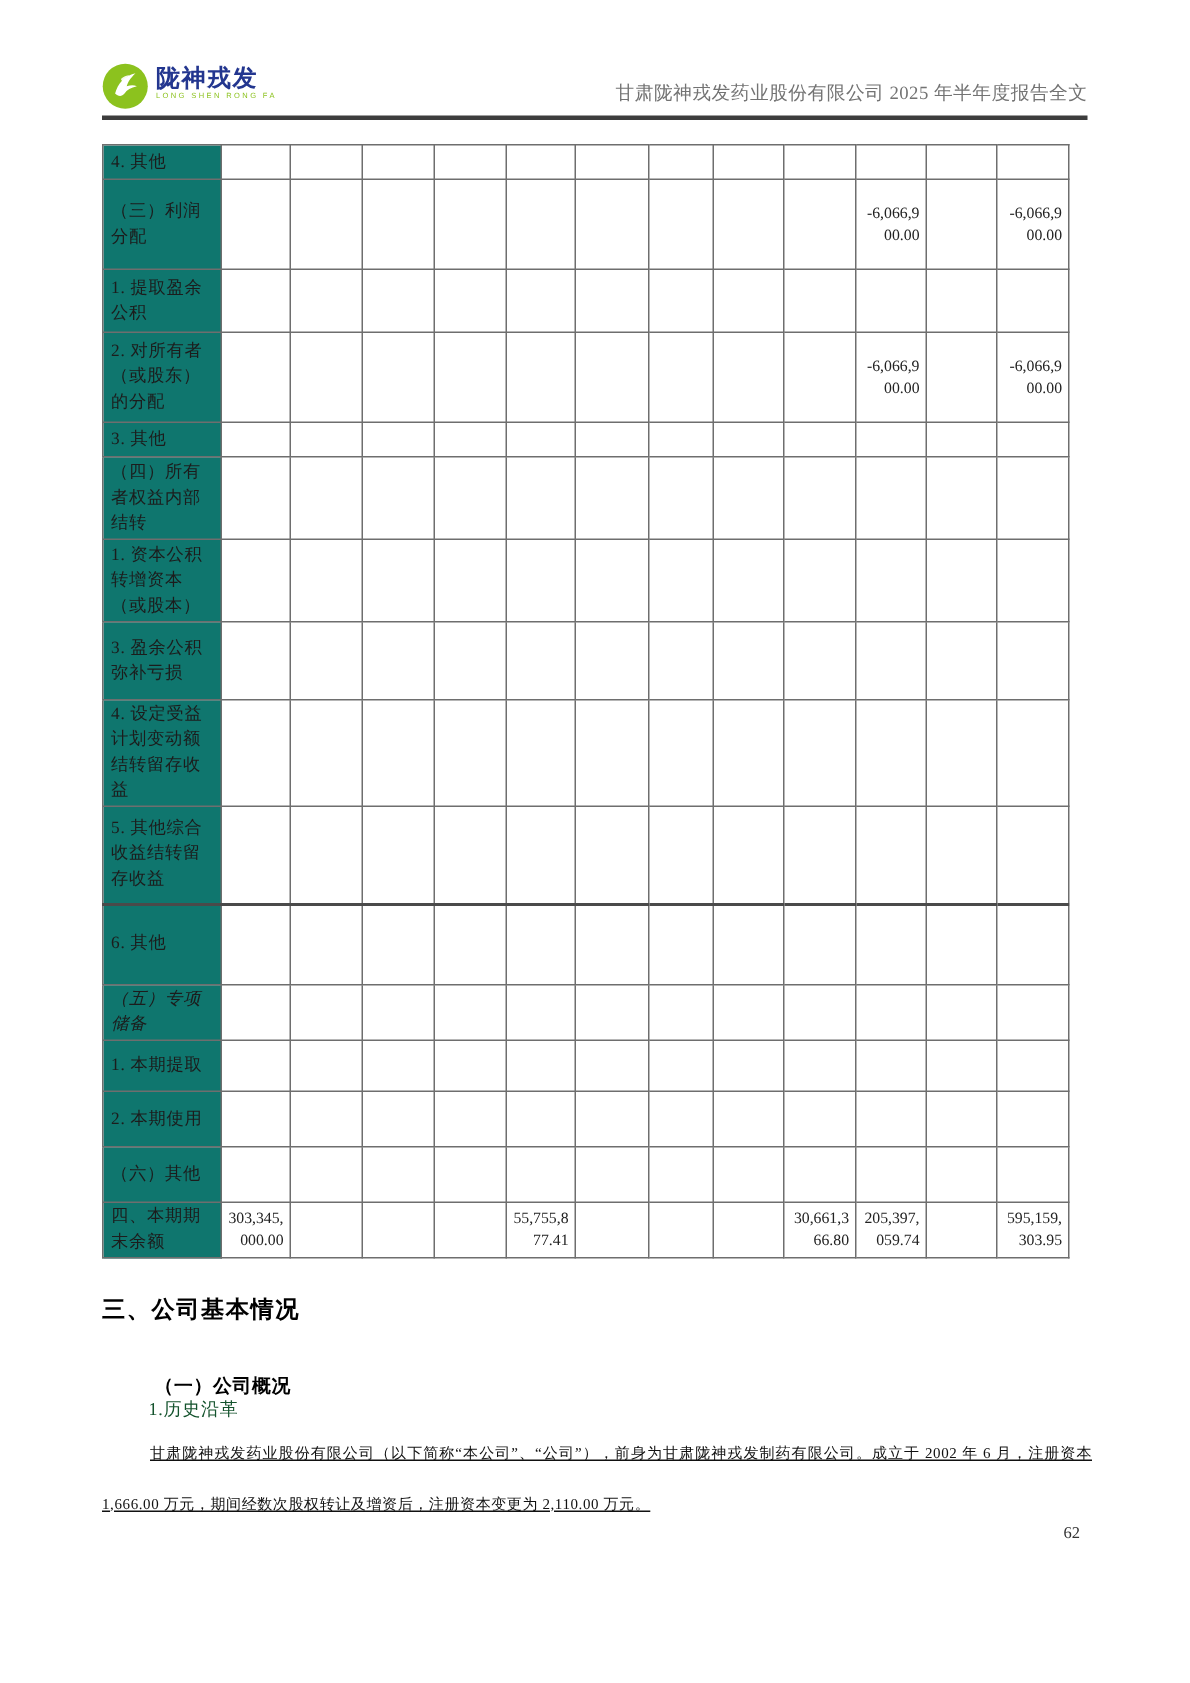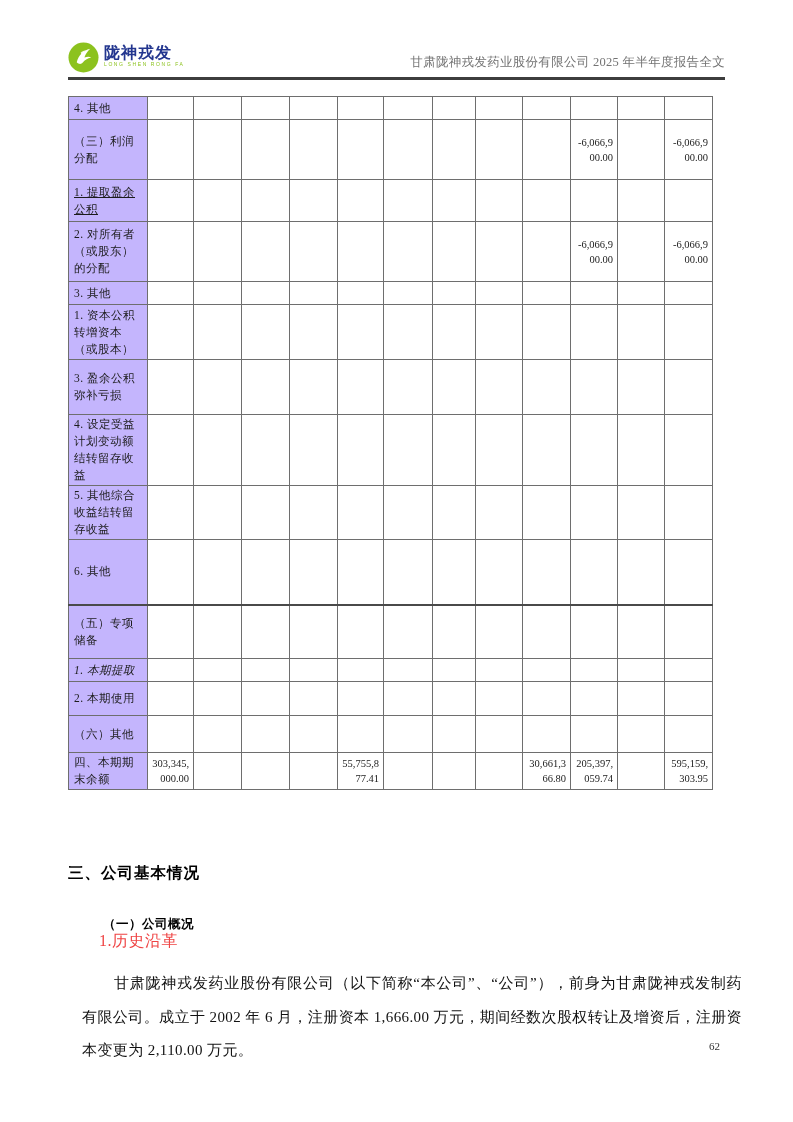"4. 其他" table.equity th { background: #c4b5fd -> #0f766e }
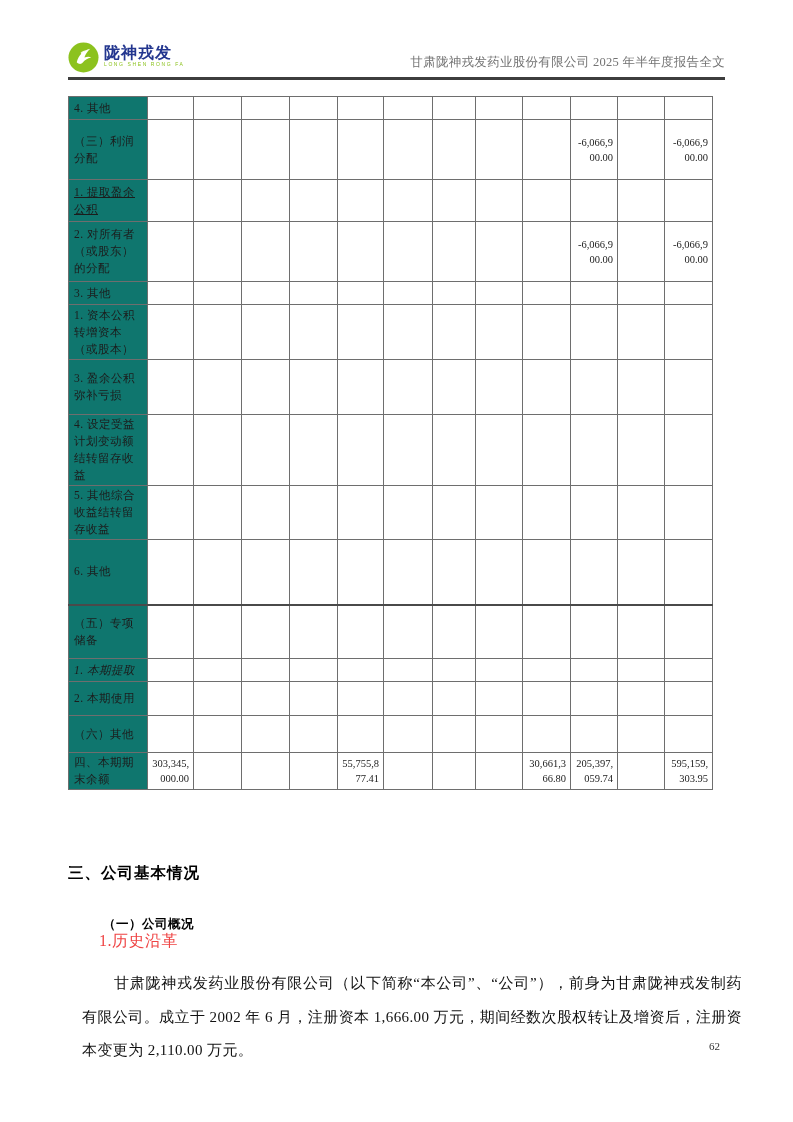"1. 提取盈余公积" table.equity tr:nth-child(3) { text-decoration: underline -> none }
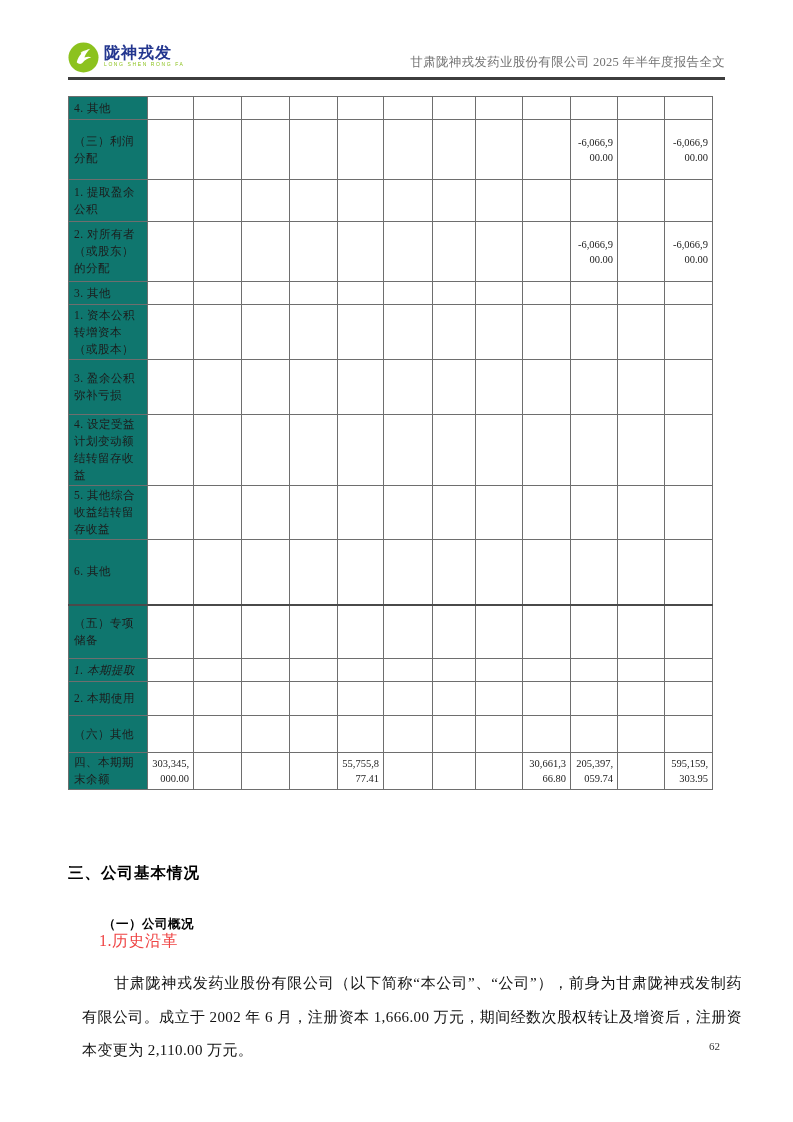"（四）所有者权益内部结转" tr { html: none -> <tr> <th>（四）所有者权益内部结转</th> <td></td> <td></td> <td></td> <td></td> <td></td> <td></td> <td></td> <td></td> <td></td> <td></td> <td></td> <td></td> </tr> }
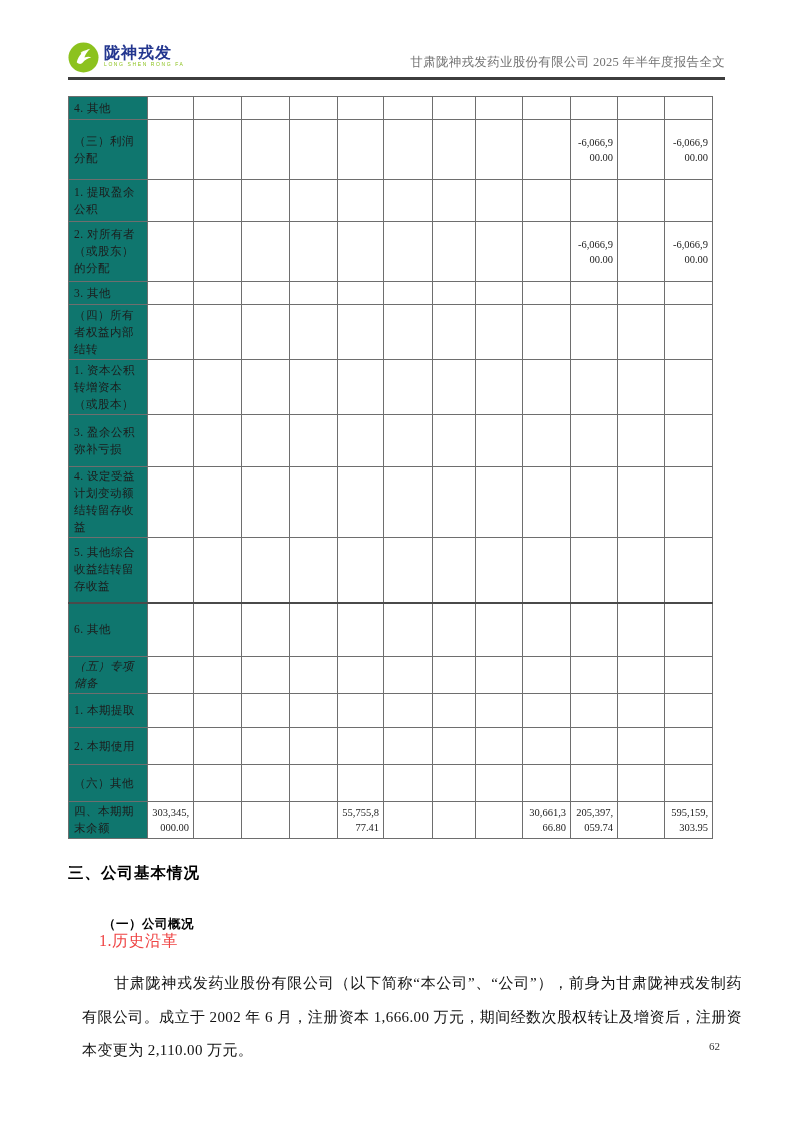"1.历史沿革" .sec-item { color: #ef4444 -> #14532d; font-size: 16px -> 12px }
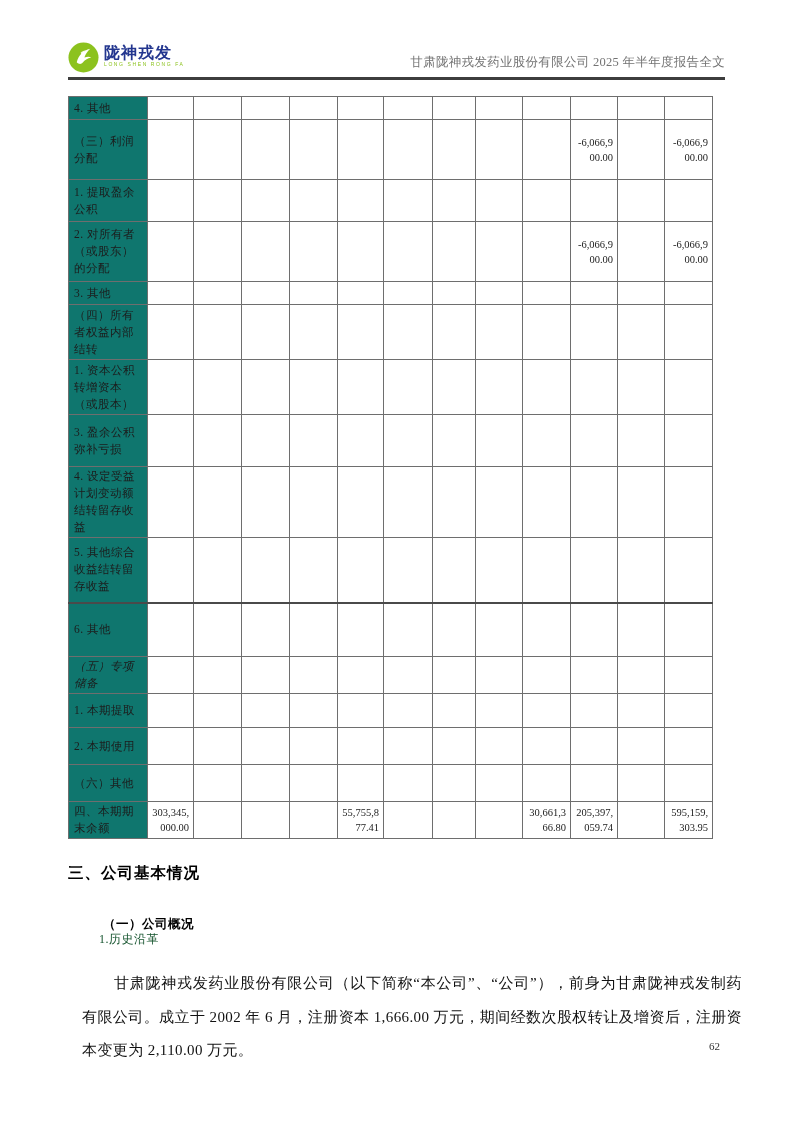"甘肃陇神戎发药业股份有限公司（以下简称“本公司”、“公司”），前身为甘肃陇神戎发" .sec-paragraph { font-size: 15px -> 10px; margin: 14px -> 0; text-decoration: none -> underline }
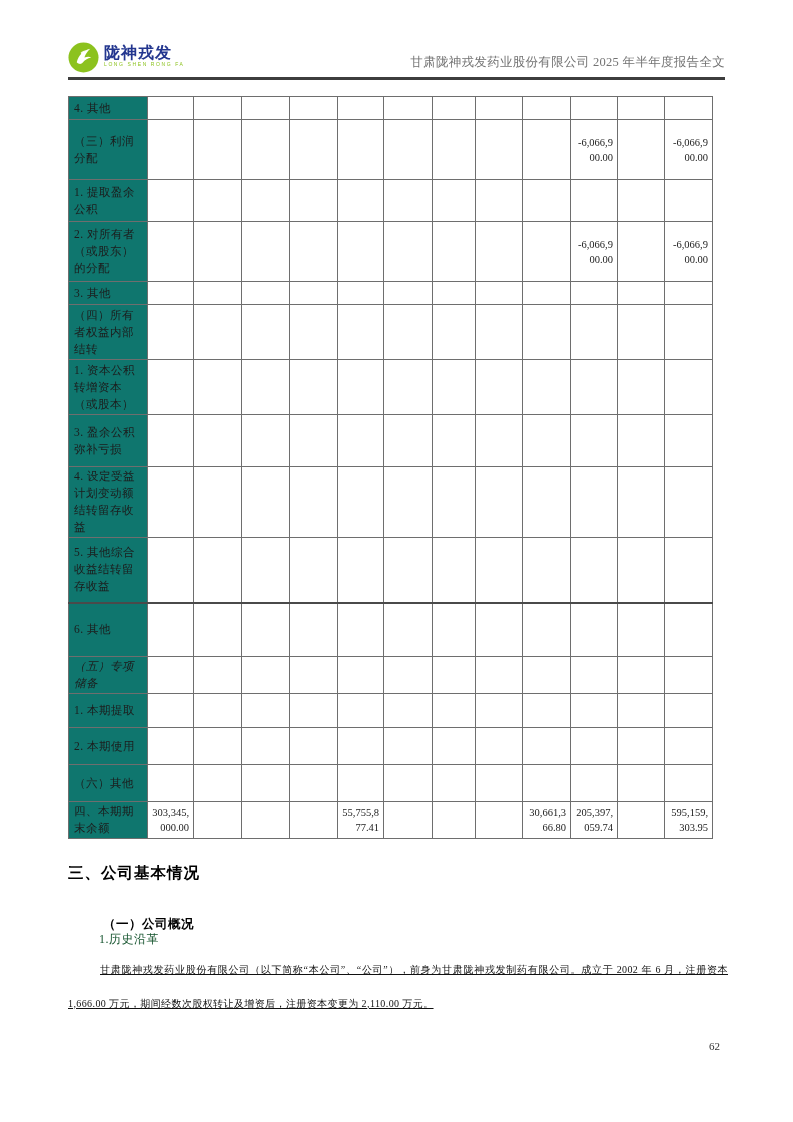"62" .page-number { top: 1040px -> 1016px }
